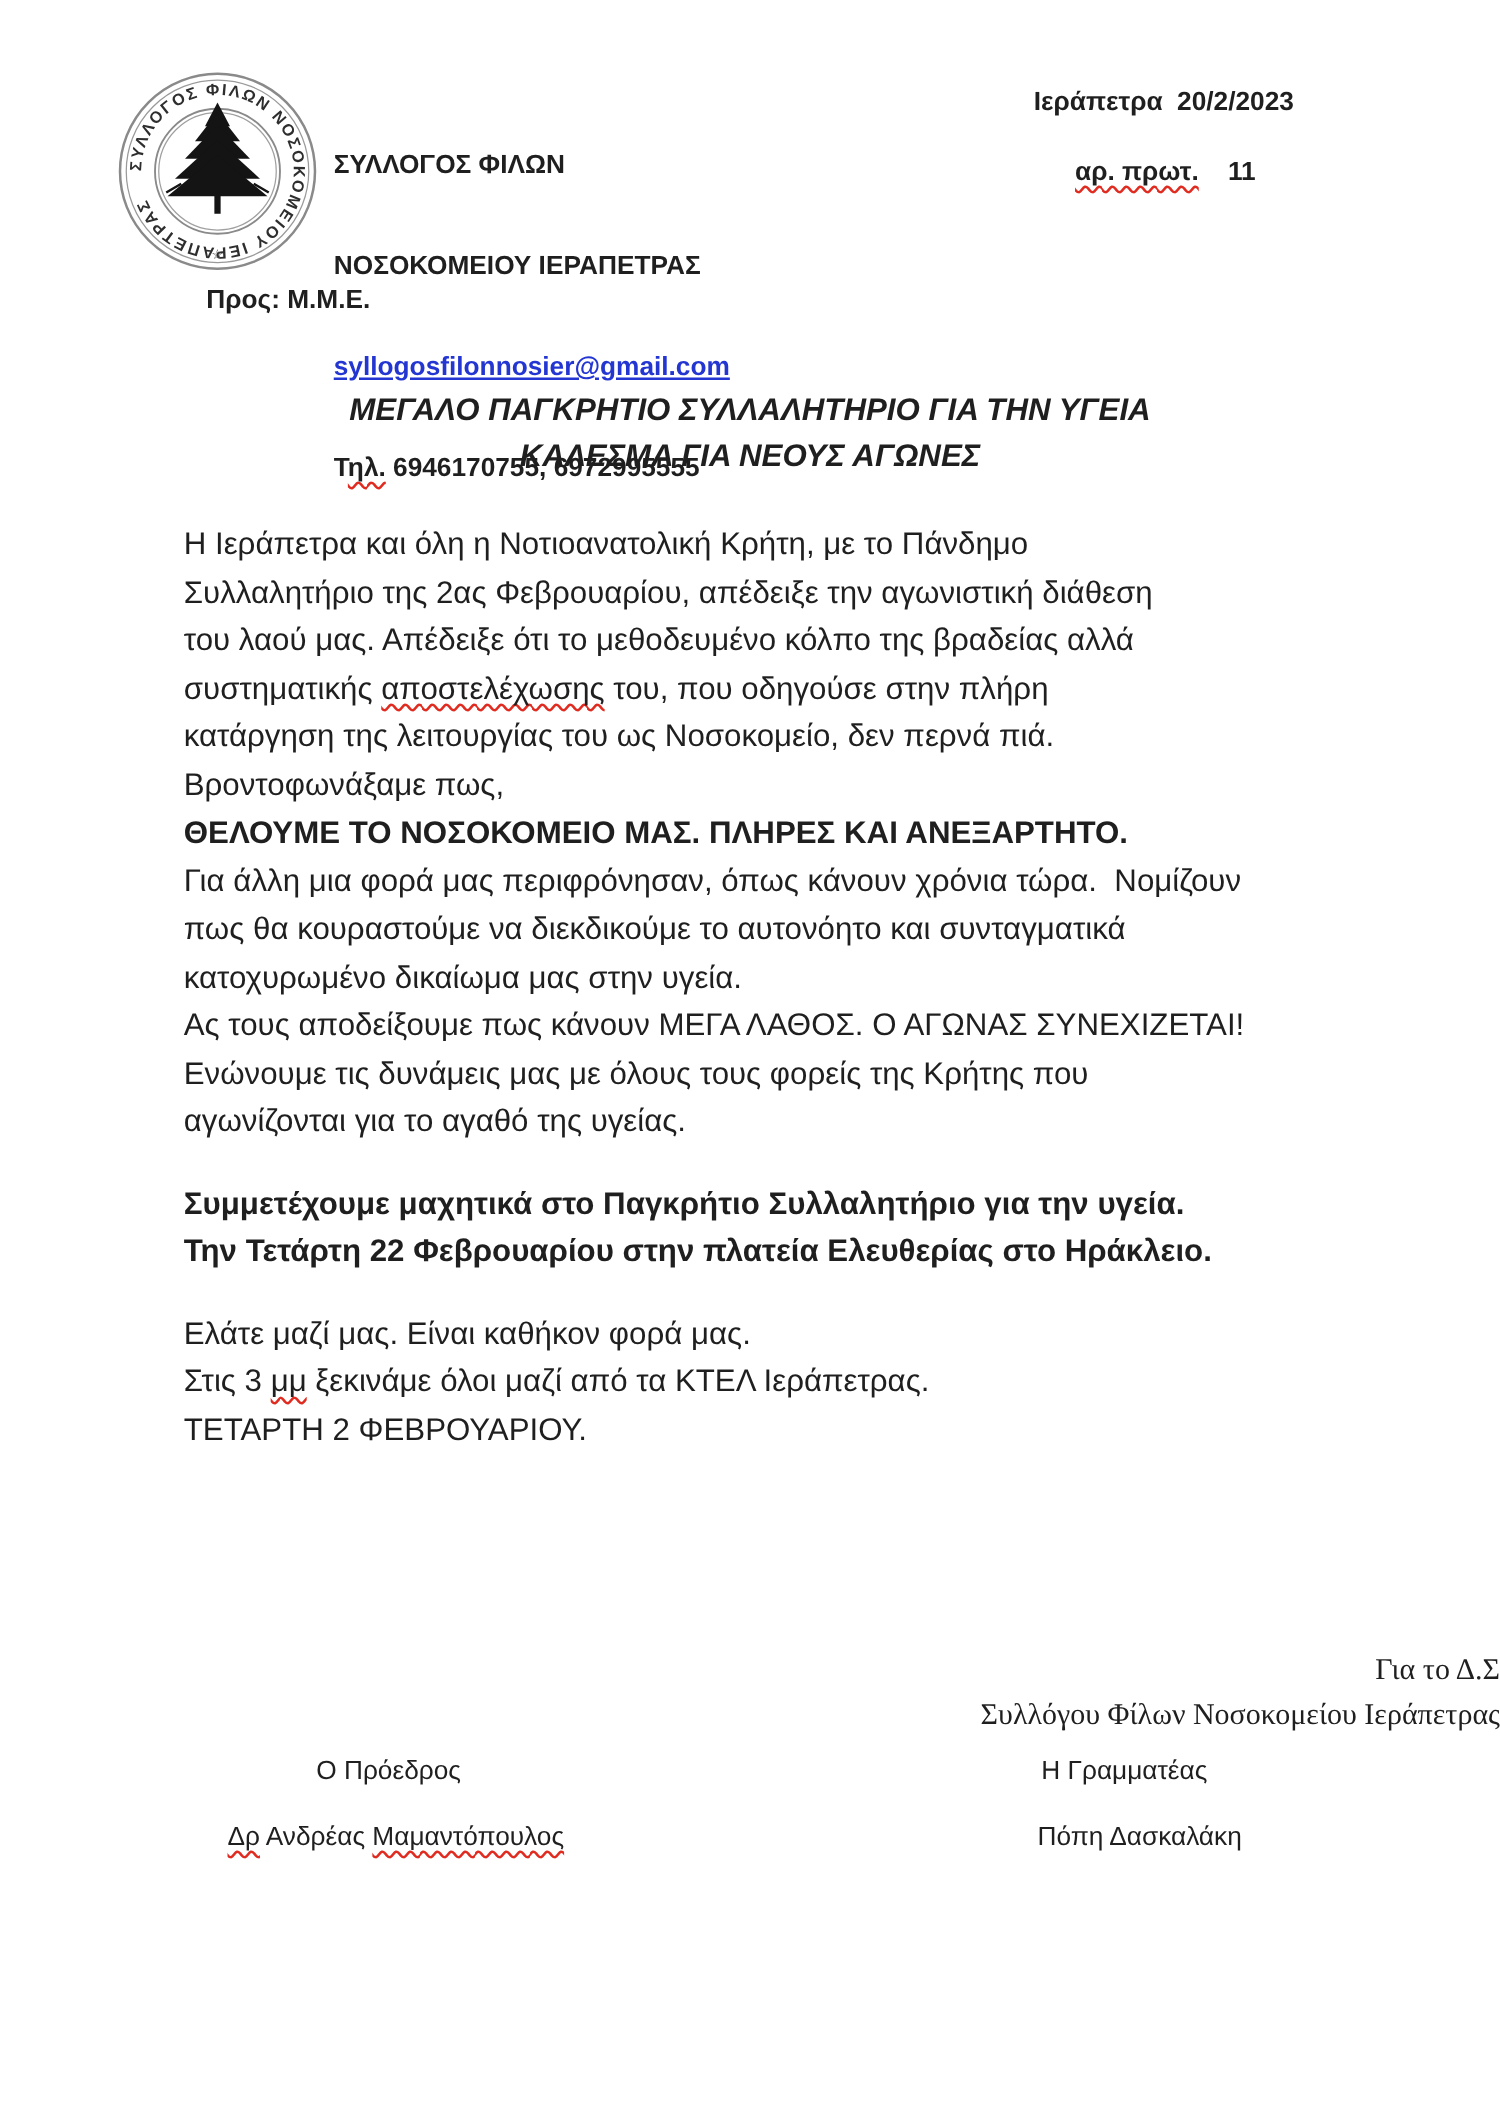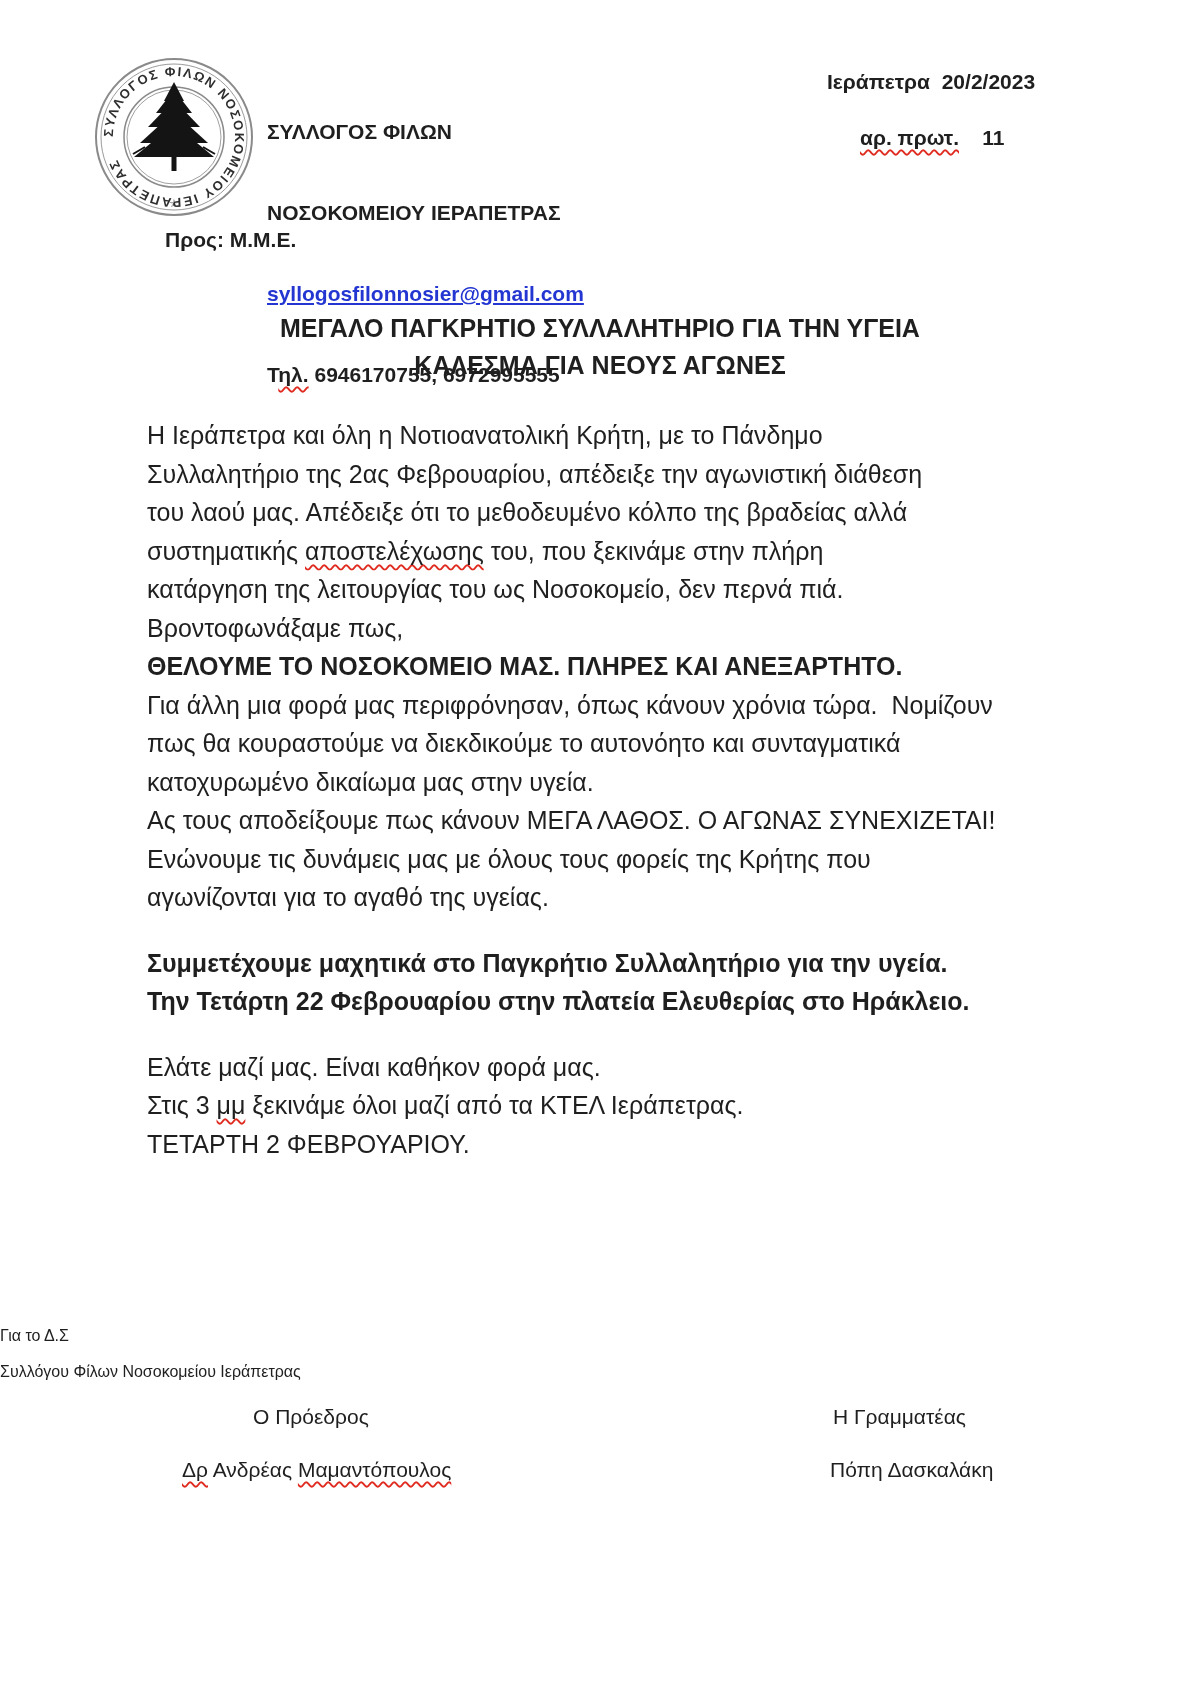"ΜΕΓΑΛΟ ΠΑΓΚΡΗΤΙΟ ΣΥΛΛΑΛΗΤΗΡΙΟ ΓΙΑ ΤΗΝ" .title span { font-style: none -> italic }
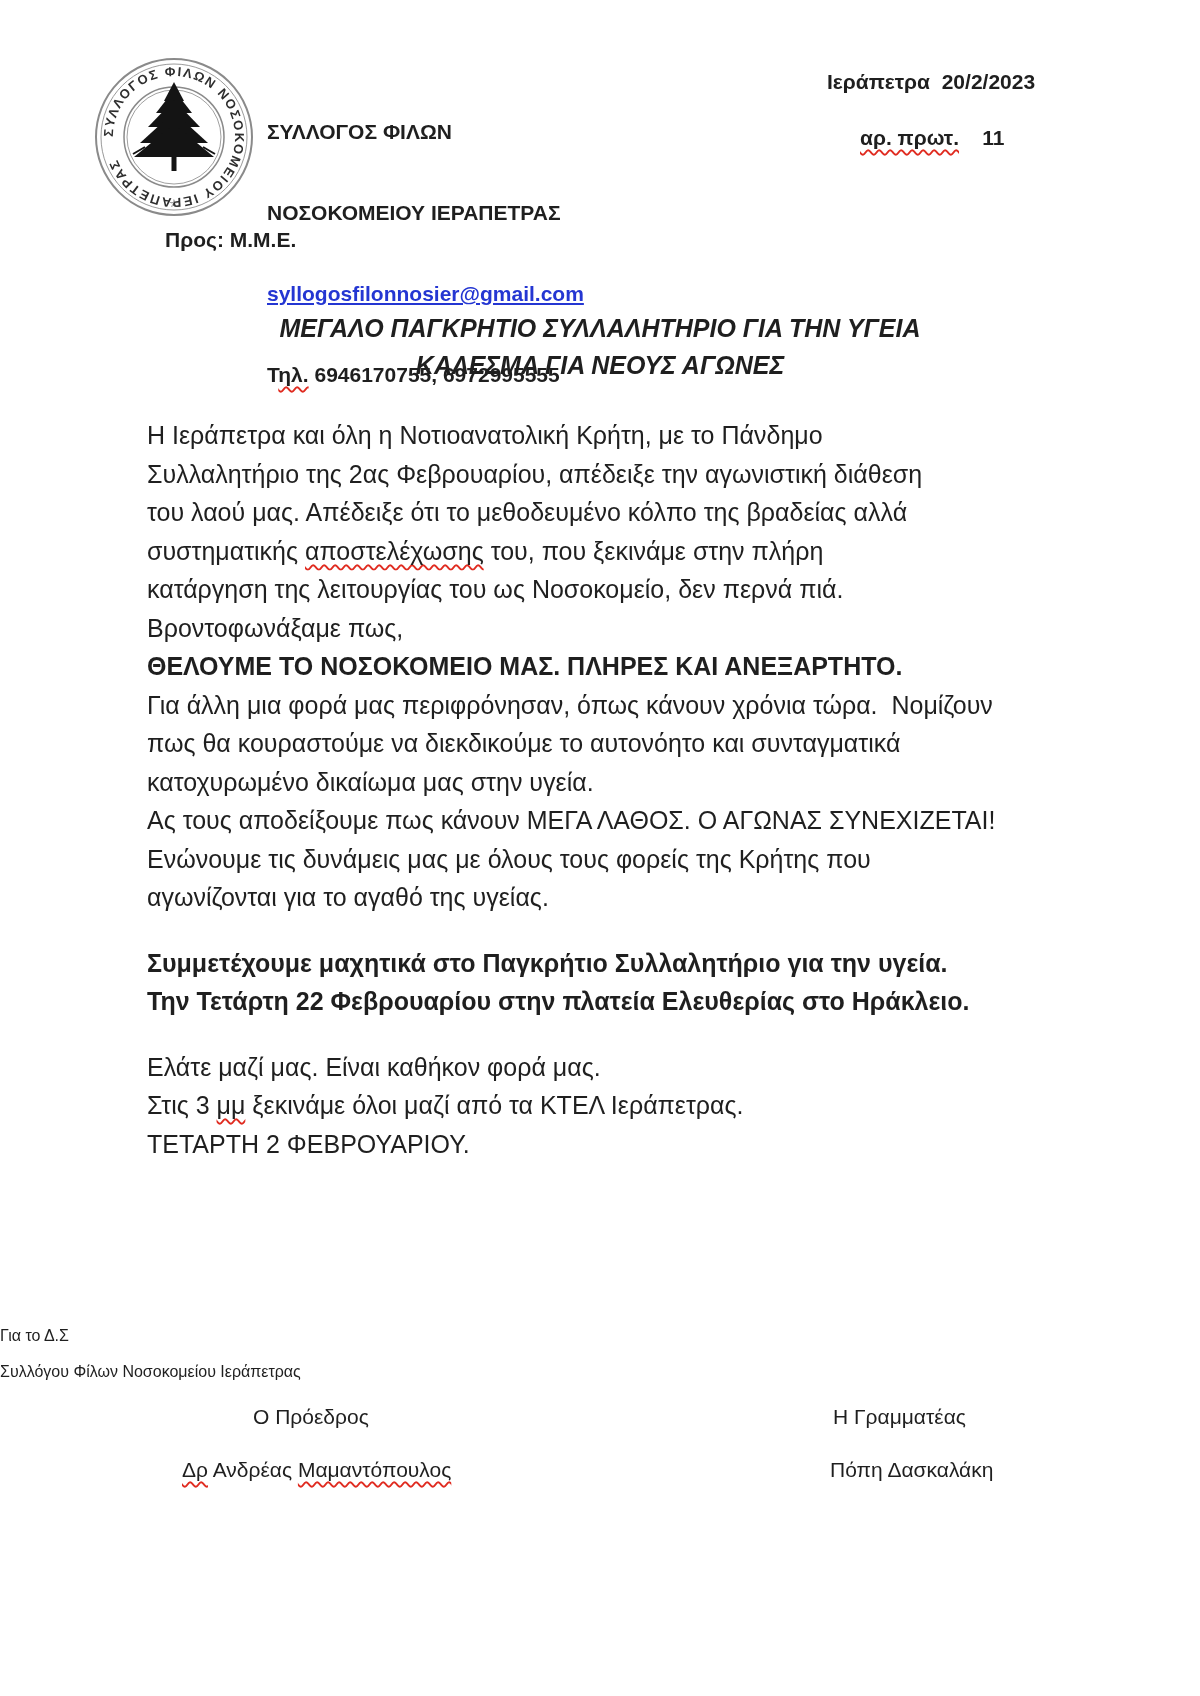"του, που ξεκινάμε στην πλήρη" span { text: ξεκινάμε -> οδηγούσε }
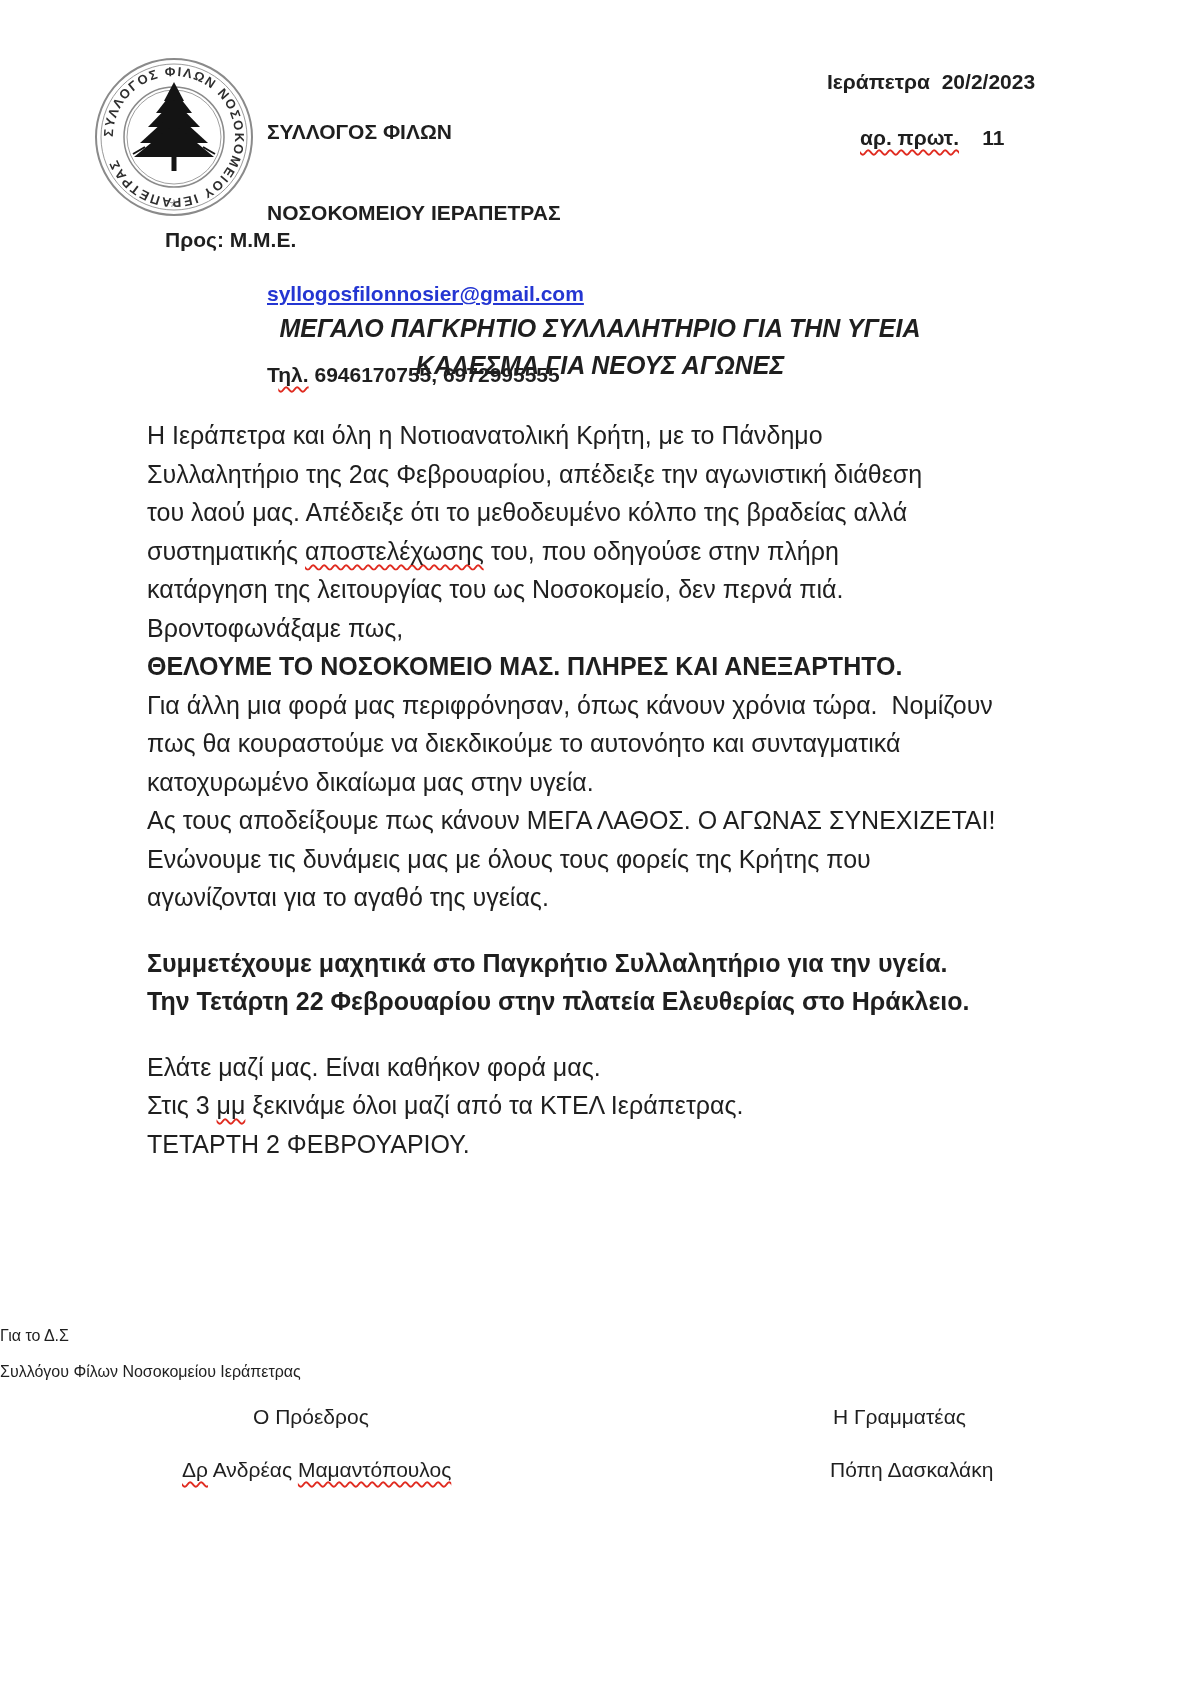"Για το Δ.Σ" .closing { font-family: none -> Liberation Serif, serif; font-size: 16px -> 24px; text-align: left -> right }
